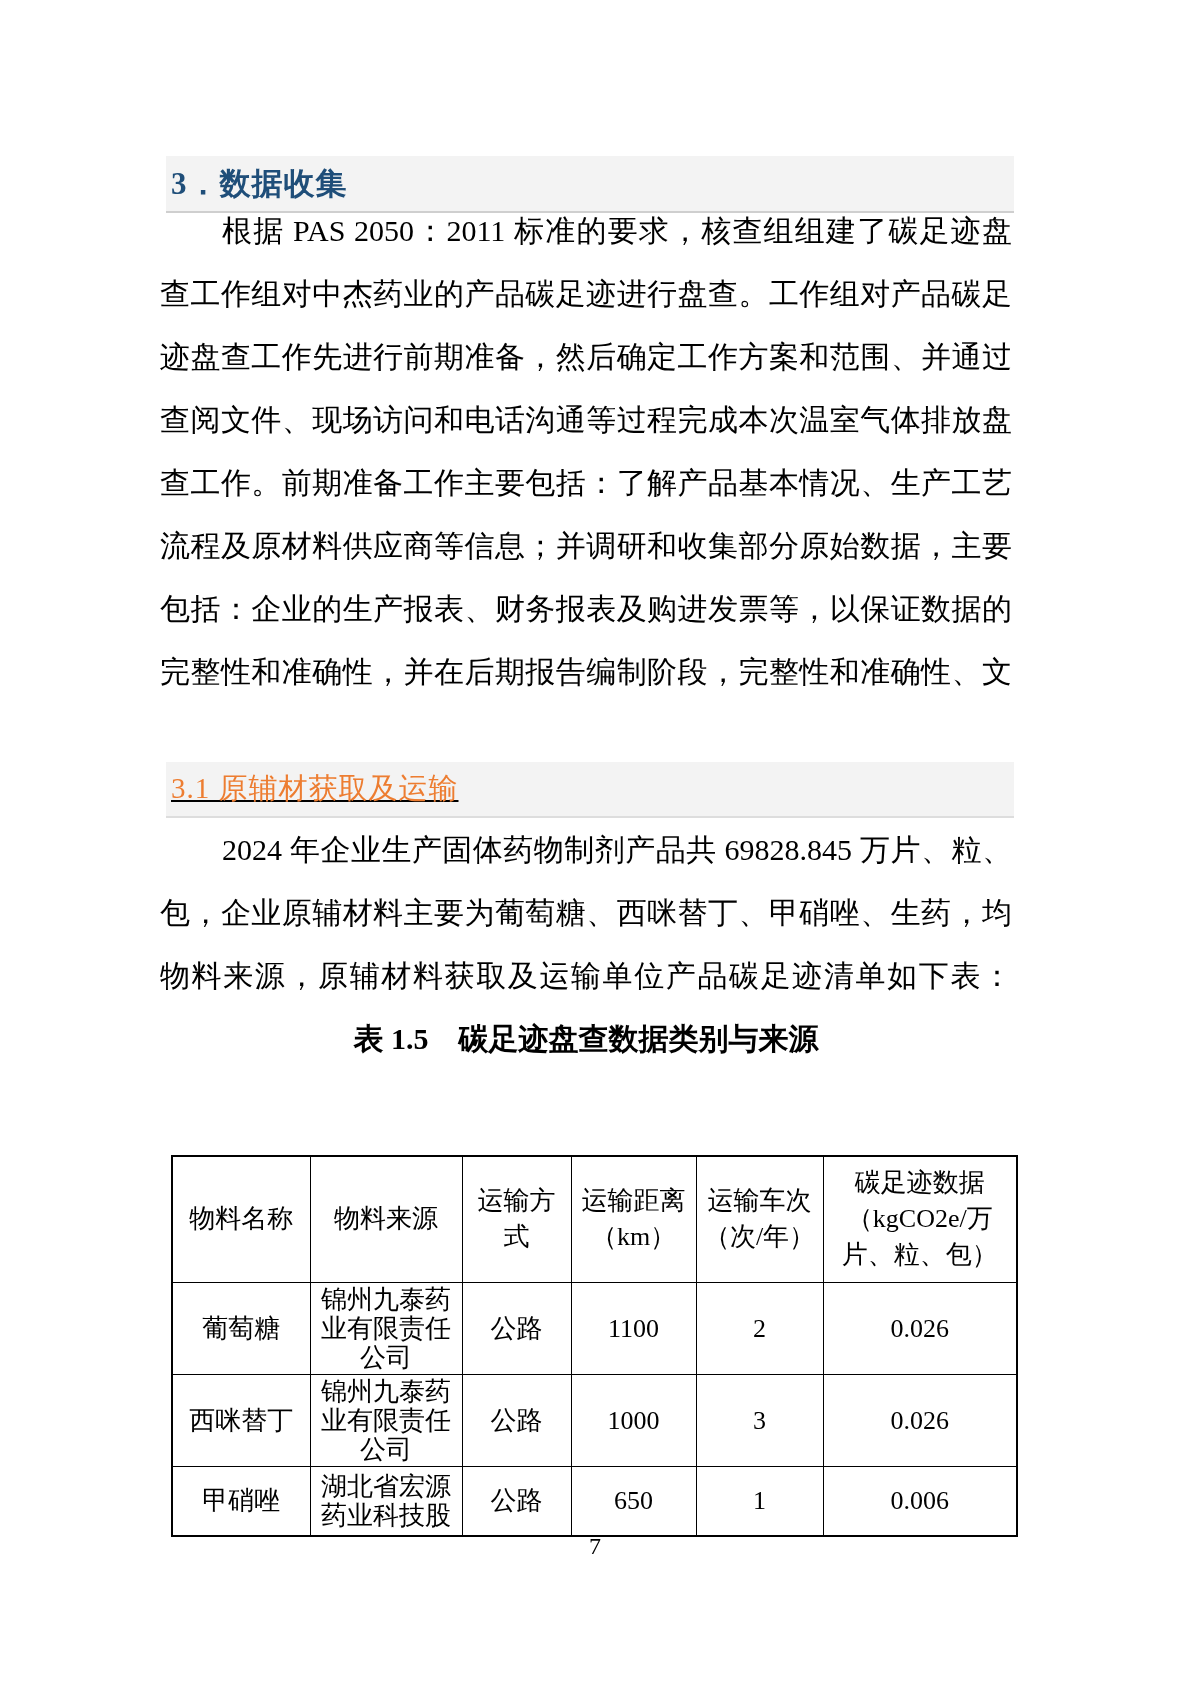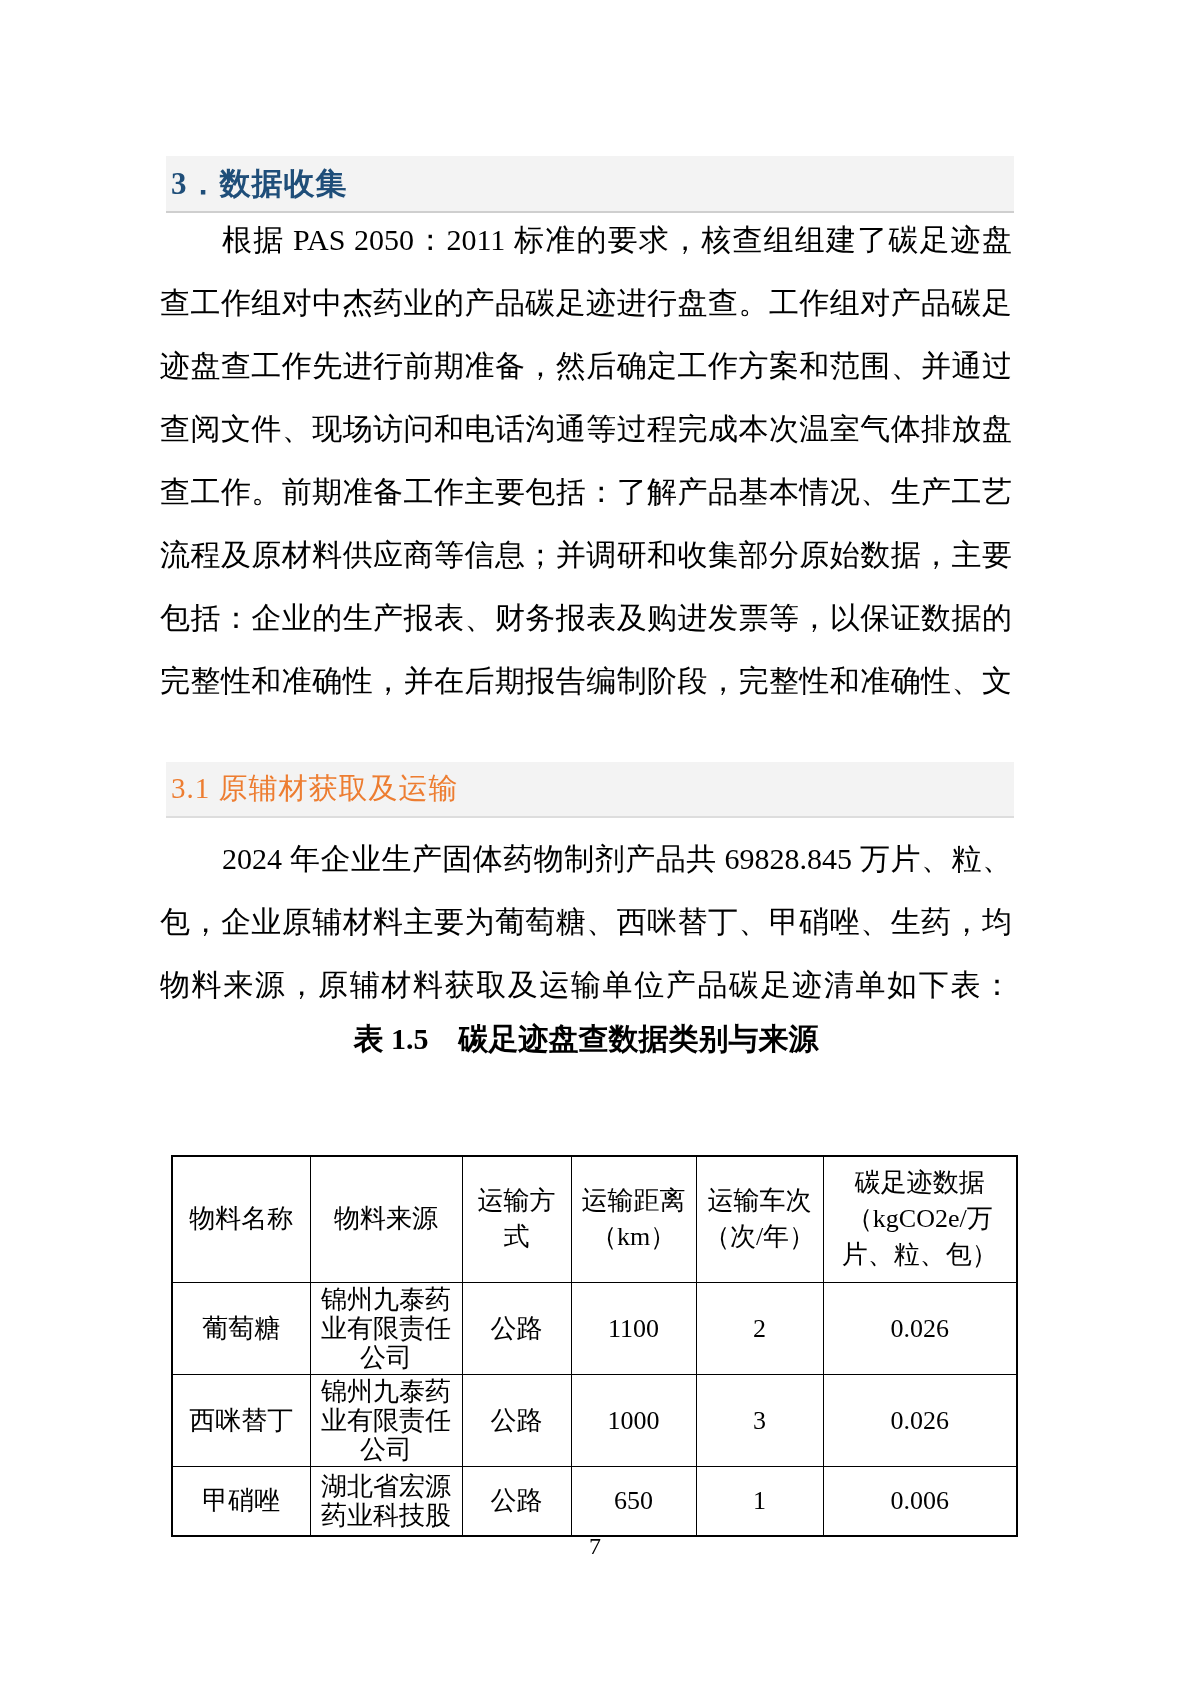"根据 PAS 2050：2011 标准的要求，核查组组建了碳足迹盘" .bodyline.indent { margin-top: 9px -> none }
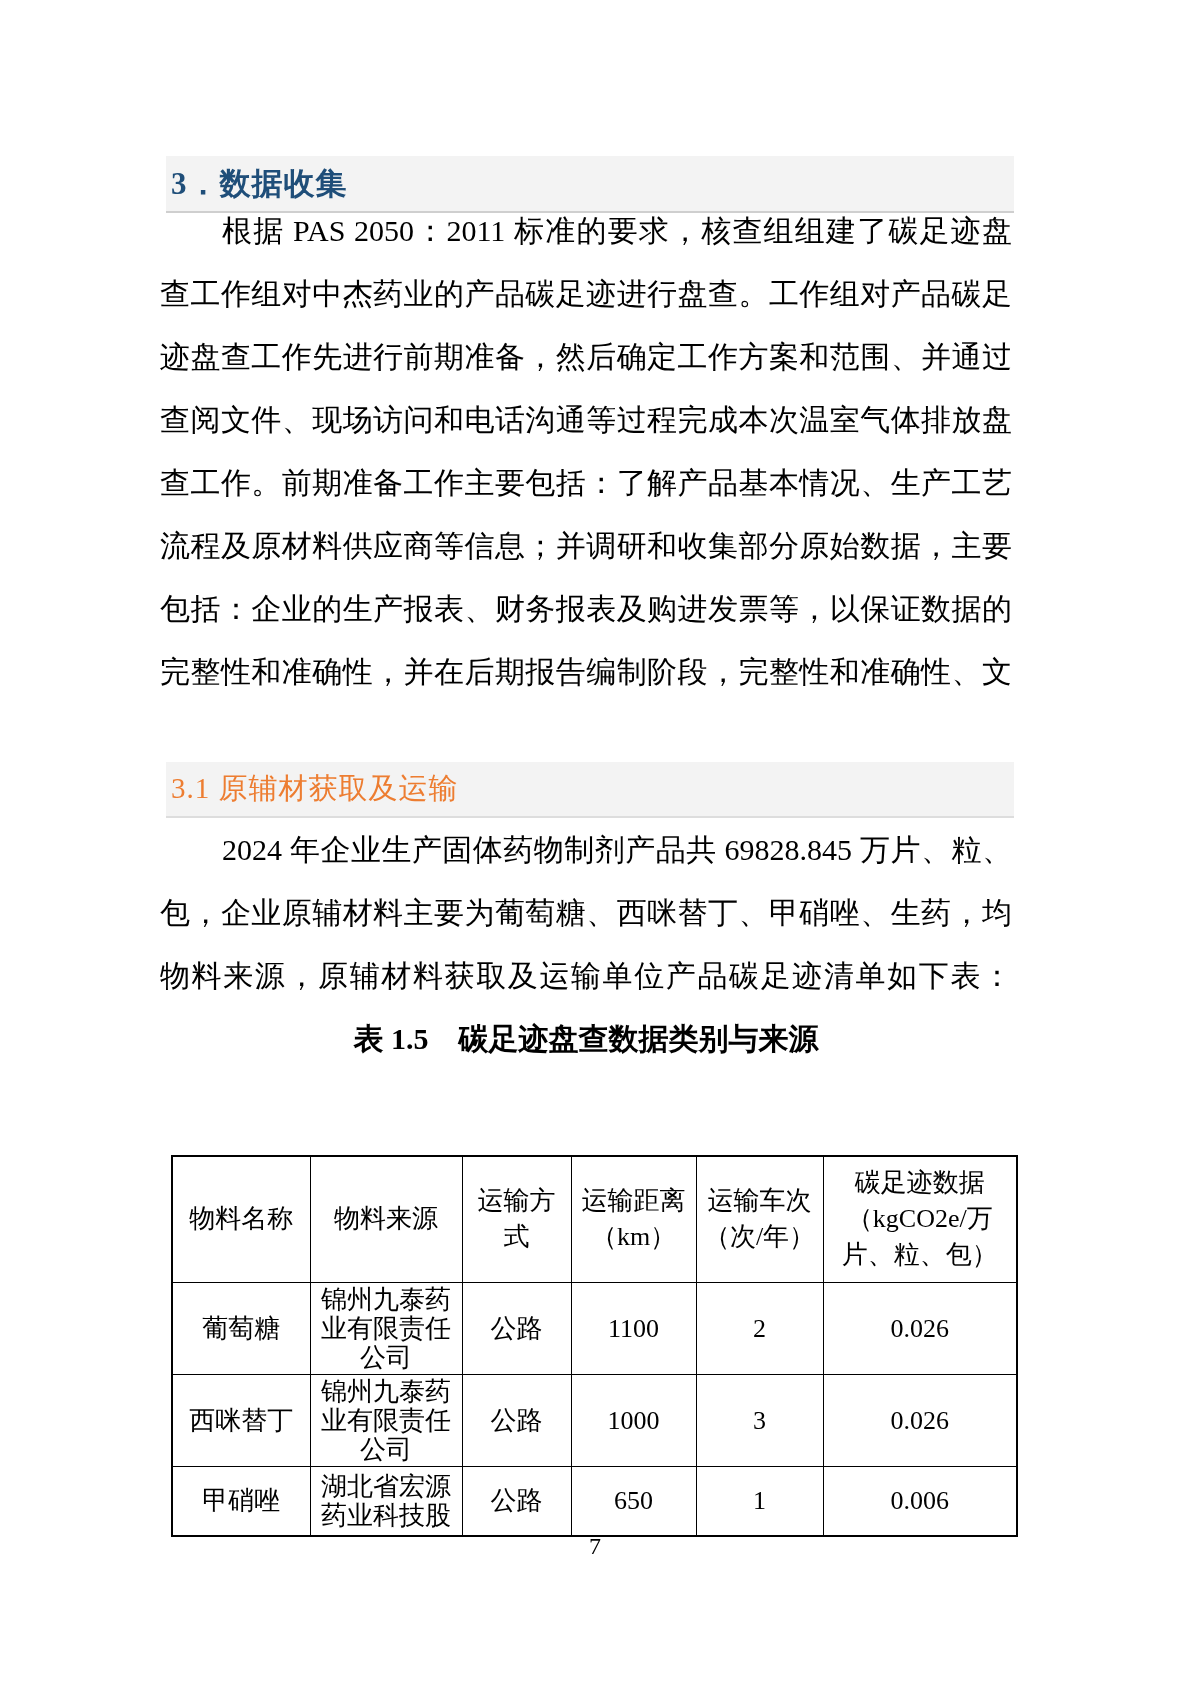"3.1 原辅材获取及运输" #h2-strip { text-decoration: none -> underline }
